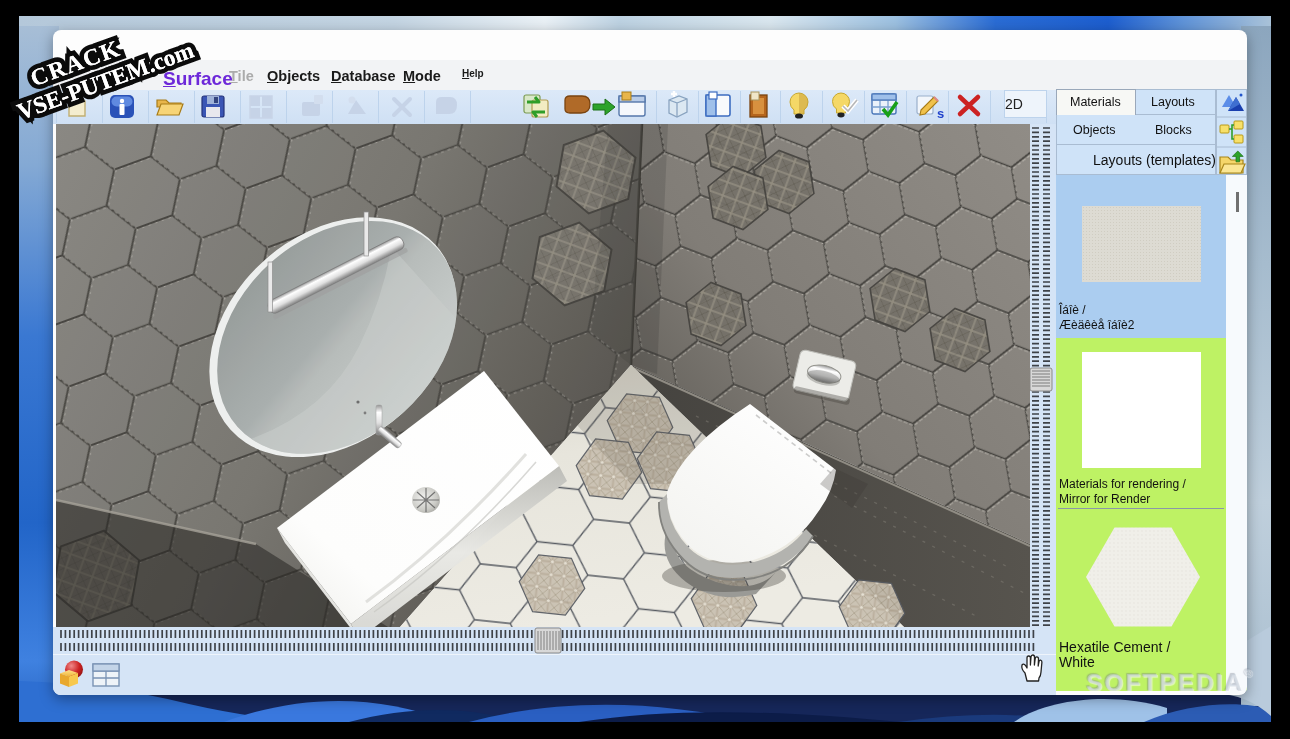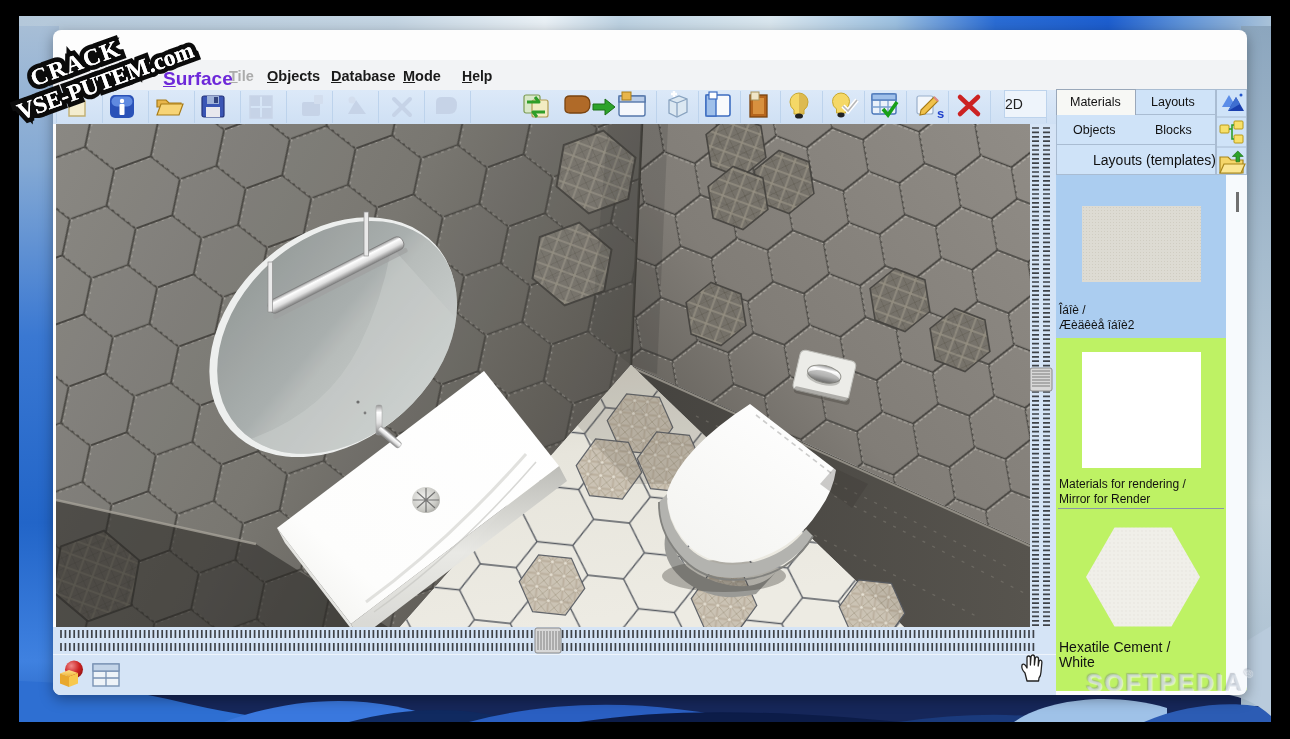"Help" div.abs { font-size: 14px -> 10px }
